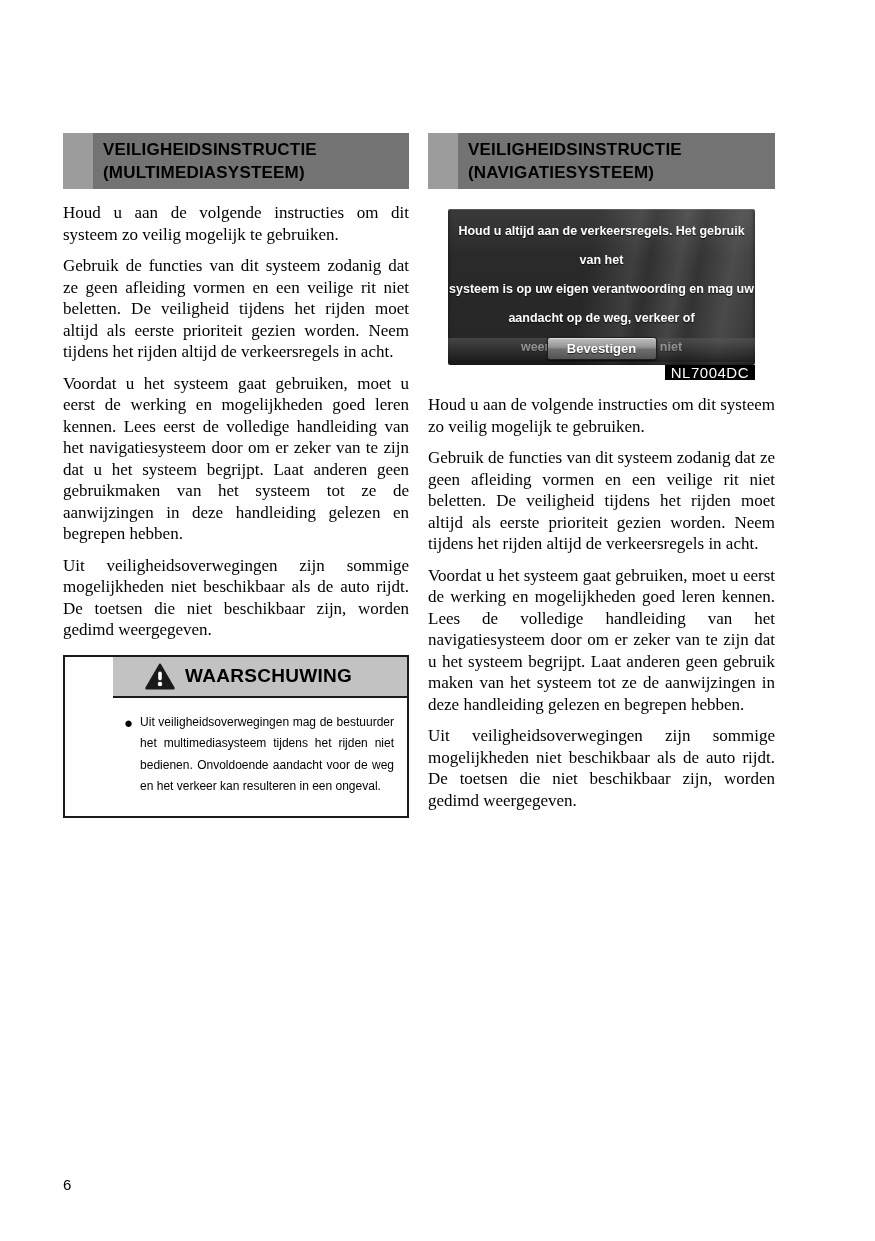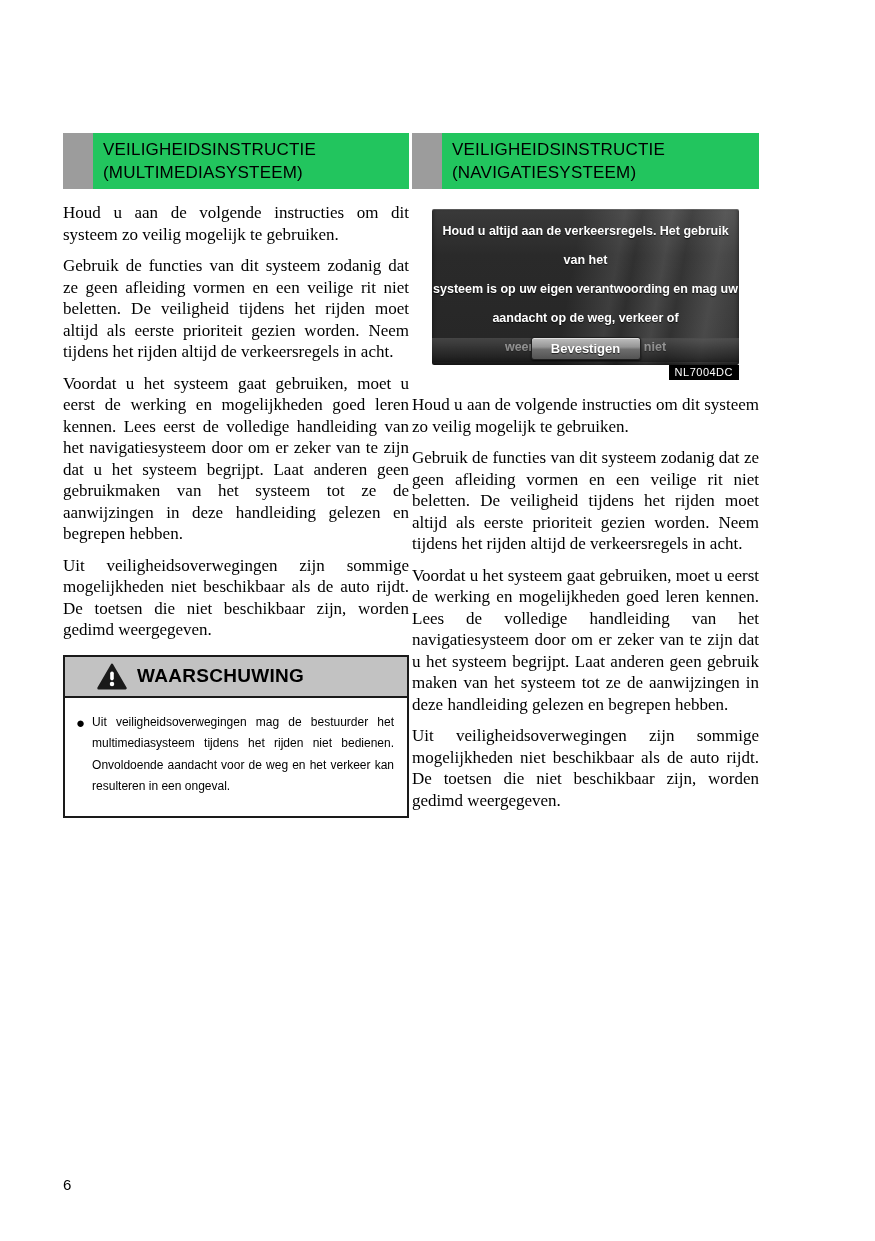"VEILIGHEIDSINSTRUCTIE" .header-text { background: #22c55e -> #737373; font-weight: normal -> bold }
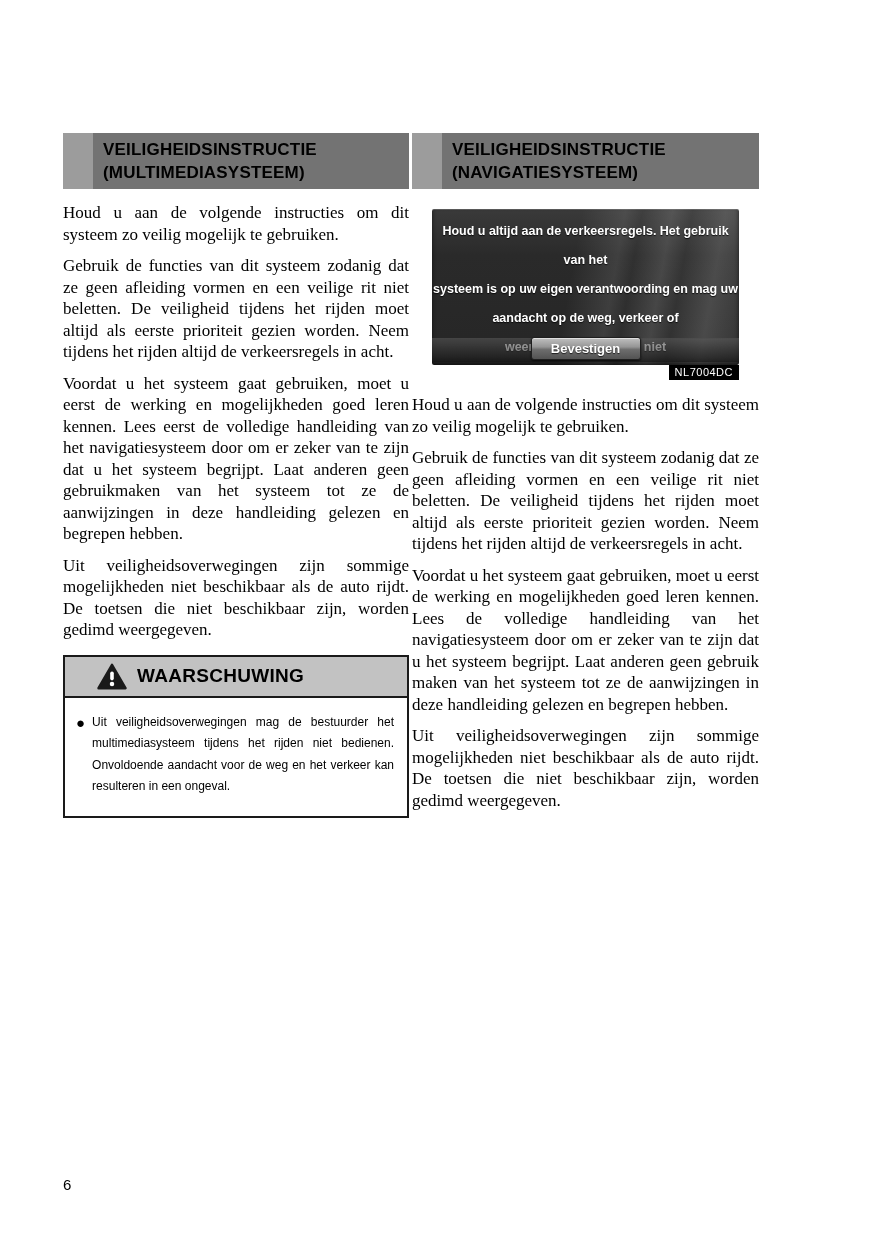"VEILIGHEIDSINSTRUCTIE (NAVIGATIESYSTEEM)" .col-right { left: 412px -> 428px }
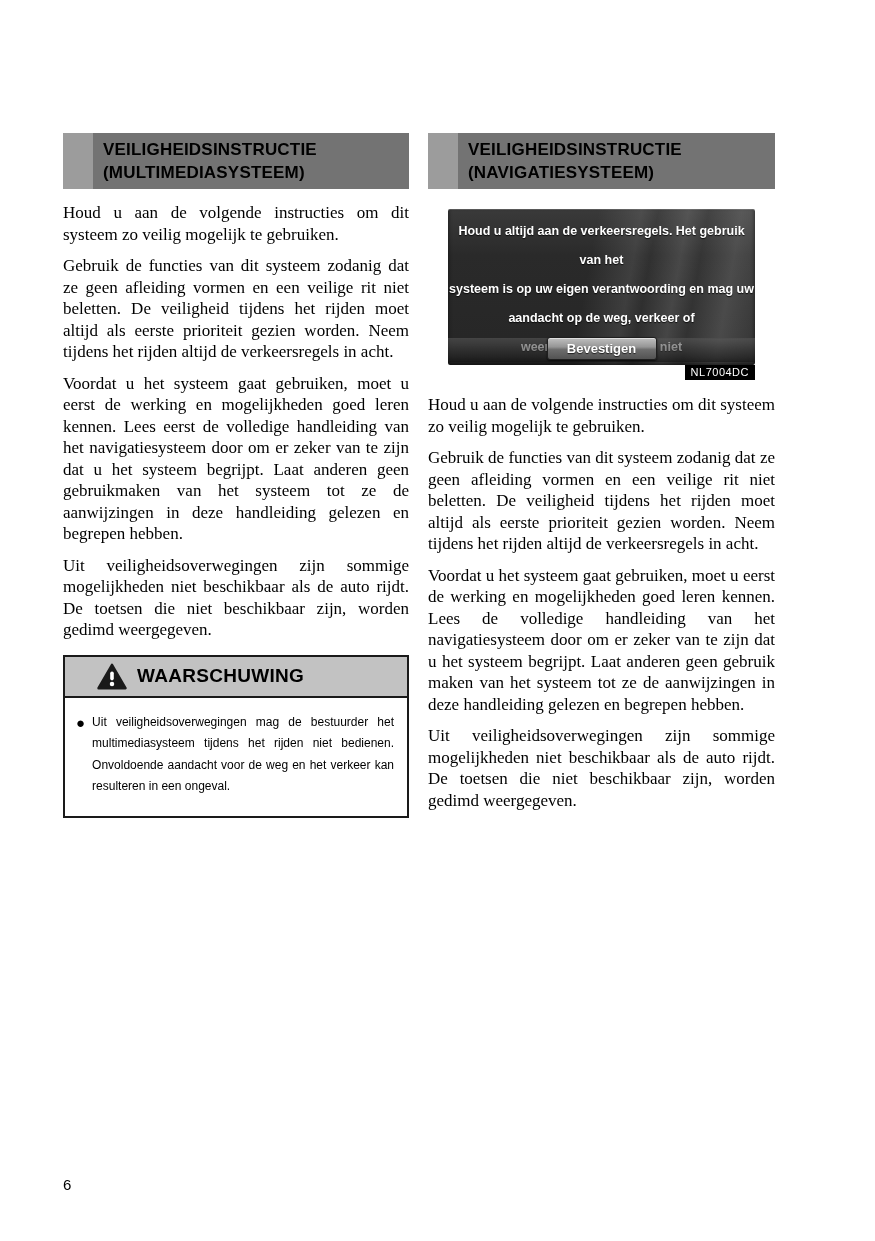"NL7004DC" .nav-code { font-size: 11px -> 15px }
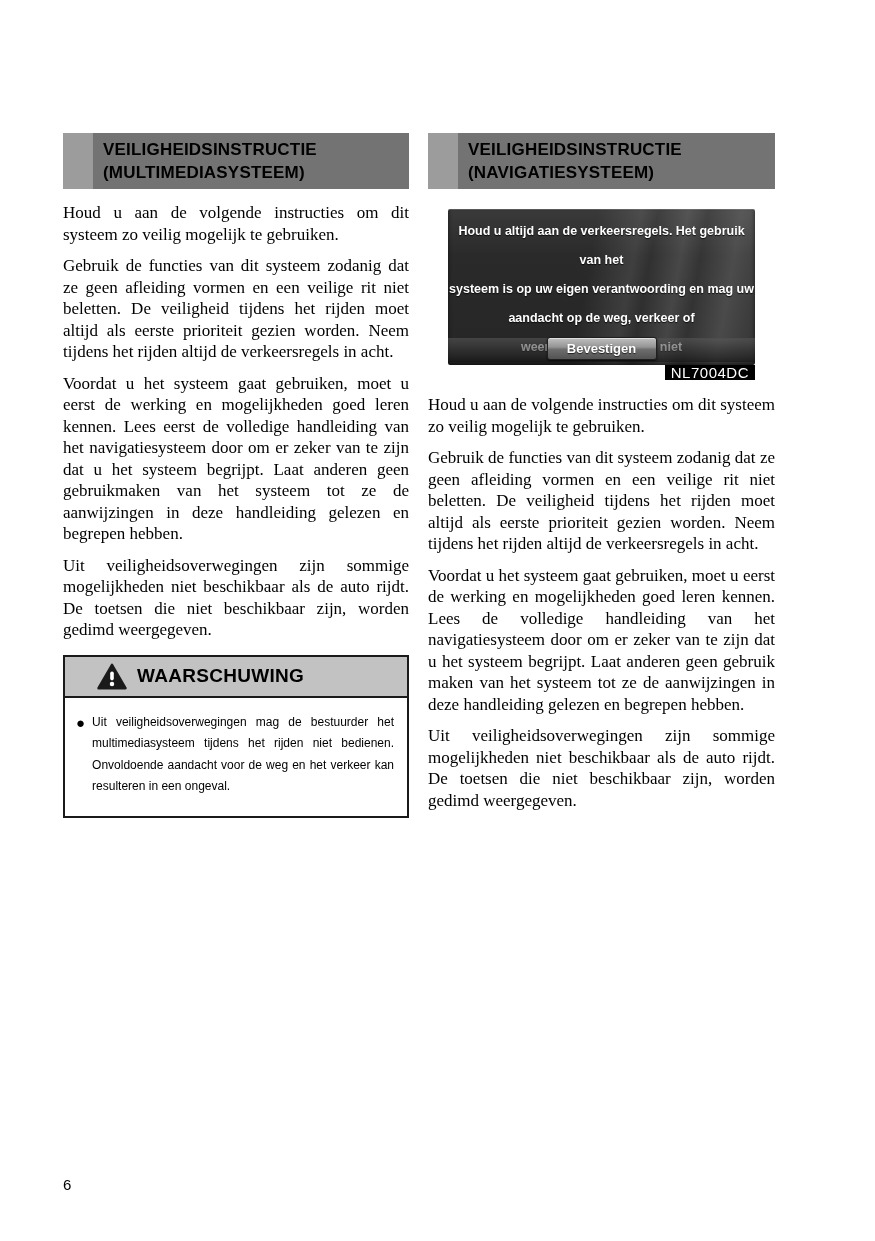"WAARSCHUWING" .warning-box { padding-left: none -> 48px }
